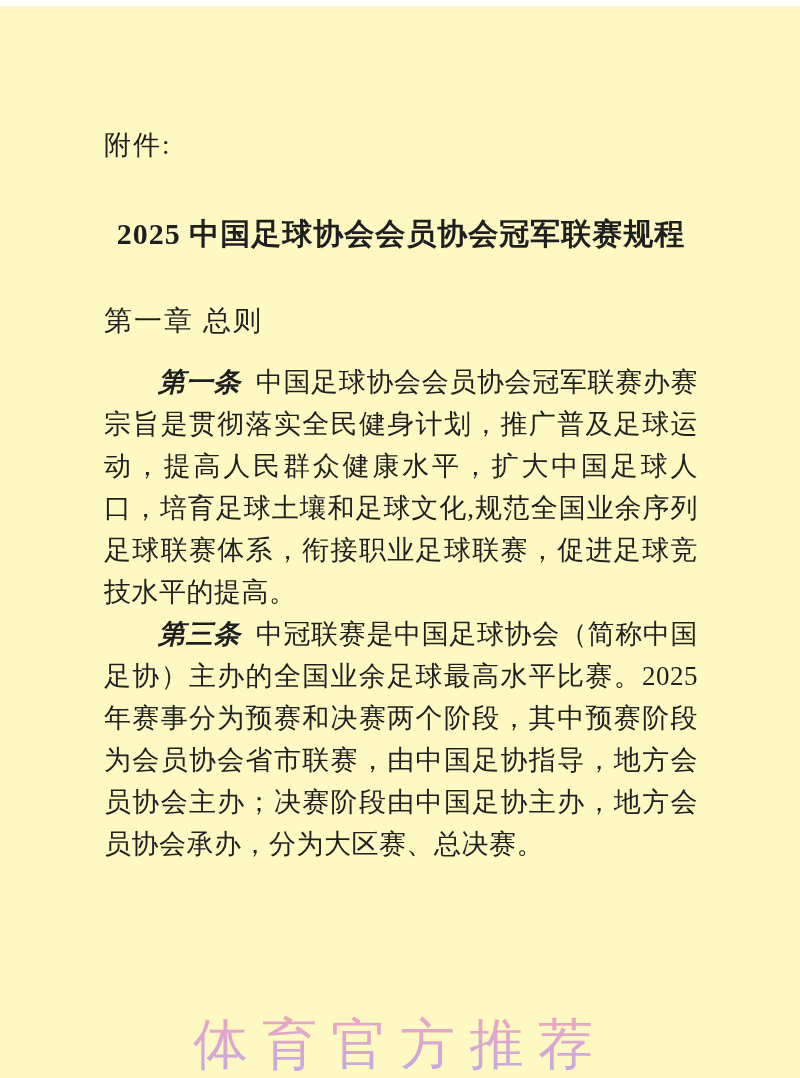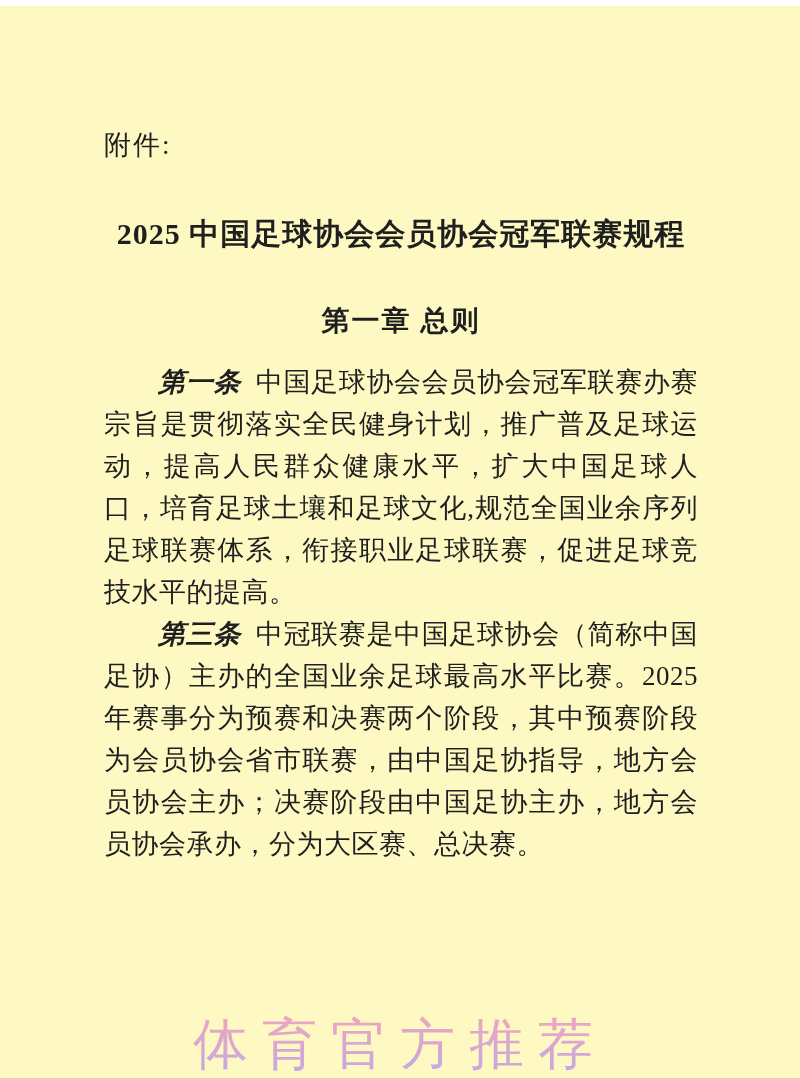"第一章 总则" .chapter-heading { font-weight: bold -> normal; text-align: center -> none }
